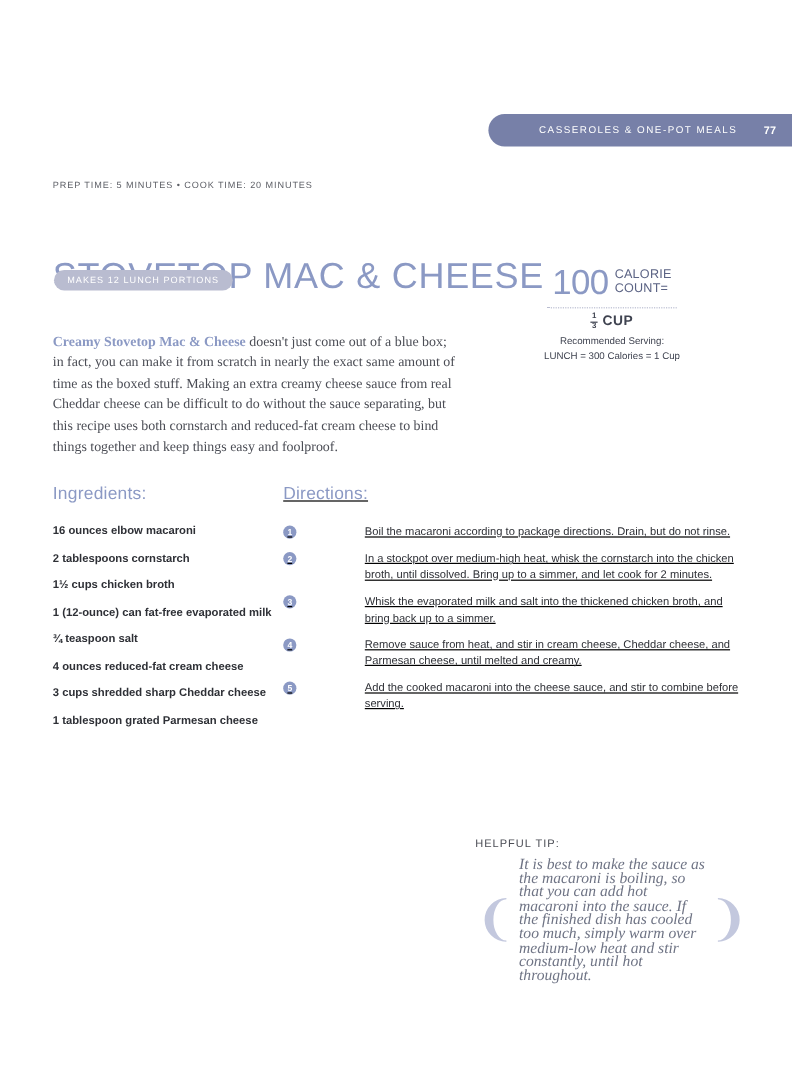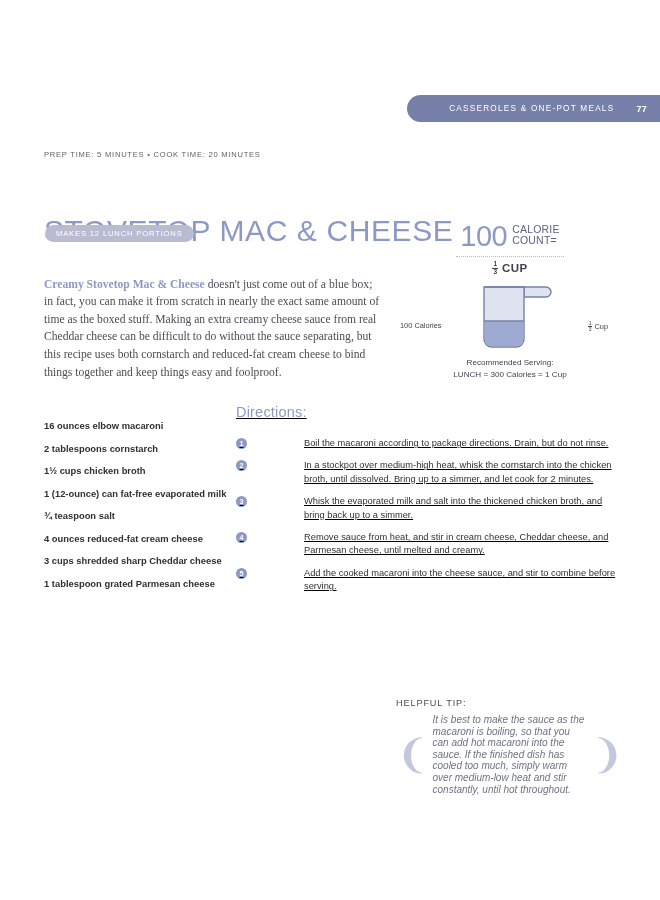"100 Calories" div.cup-wrap { html: <div> <span>100 Calories</span> <svg> <path></path> <path></path> <path></path> <line></line> <line></line> </svg> <span> <span> <span>1</span> <span>3</span> </span> <span>Cup</span> </span> </div> -> none }
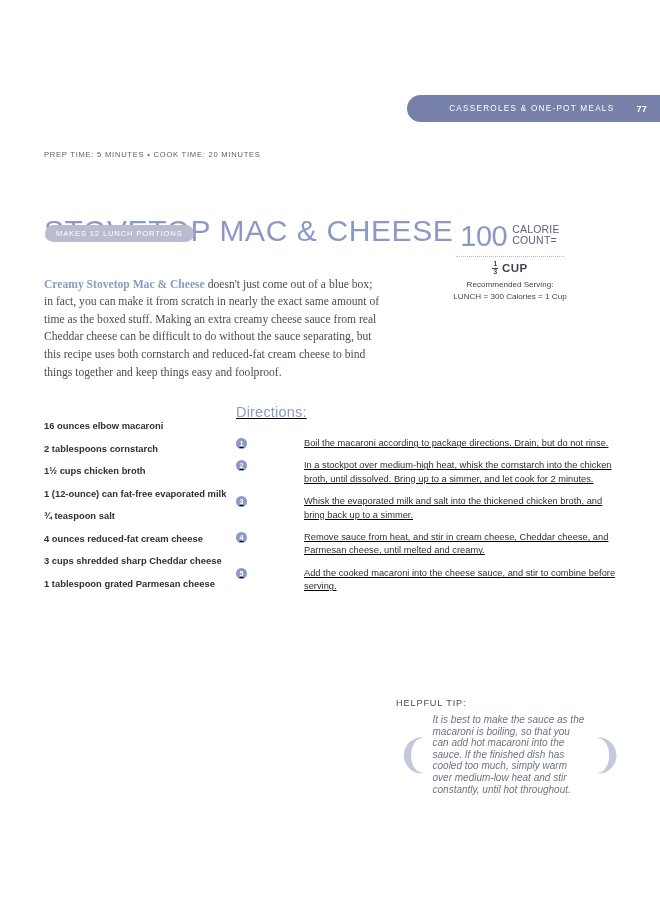"Ingredients:" div.col-heading { html: none -> <div>Ingredients:</div> }
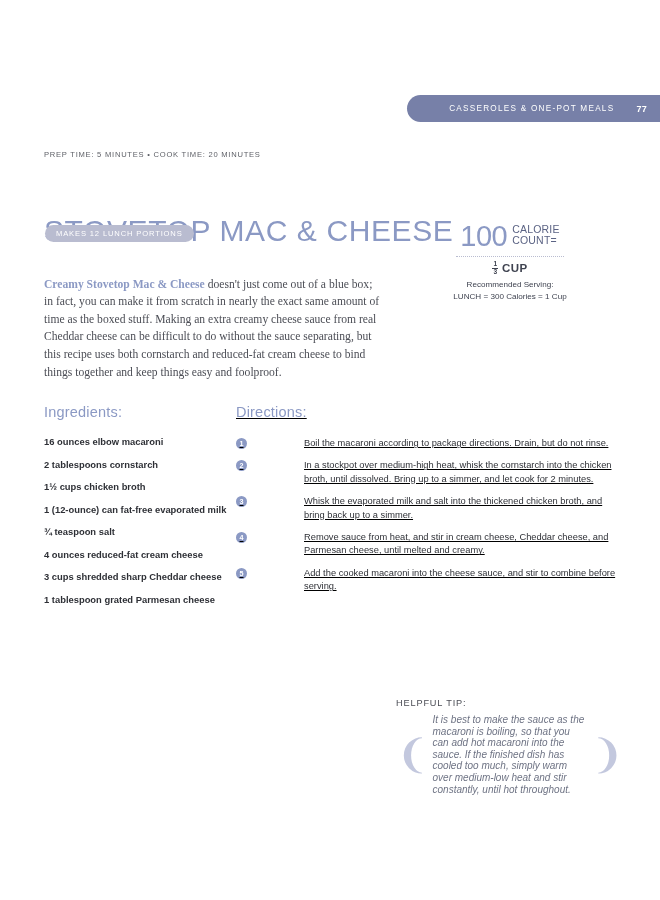"It is best to make" .tip-text { font-family: Liberation Sans, sans-serif -> Liberation Serif, serif; font-size: 10px -> 13px }
